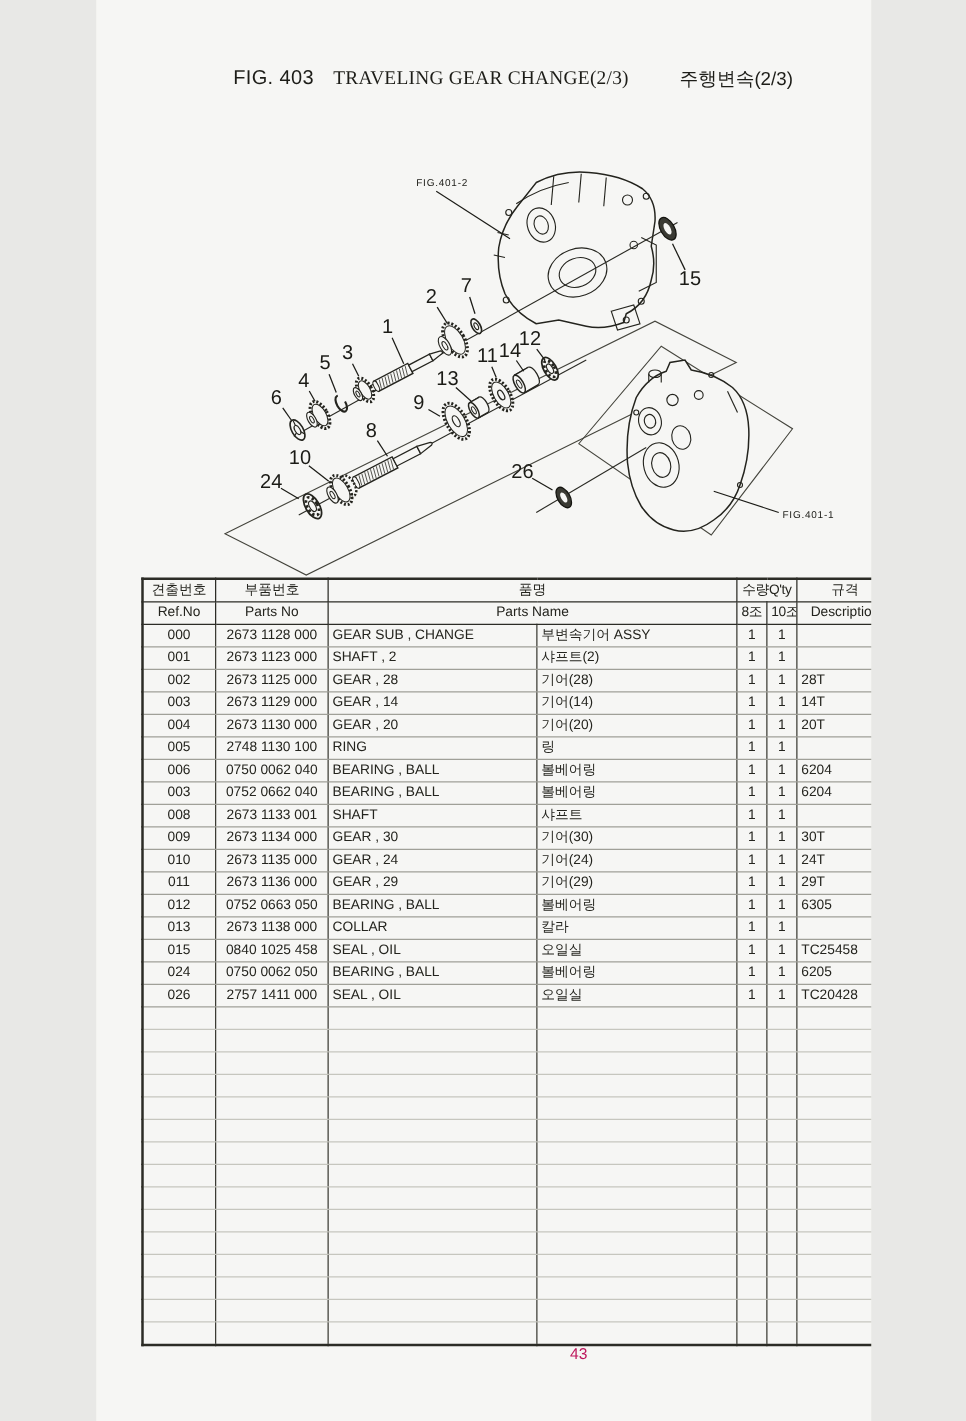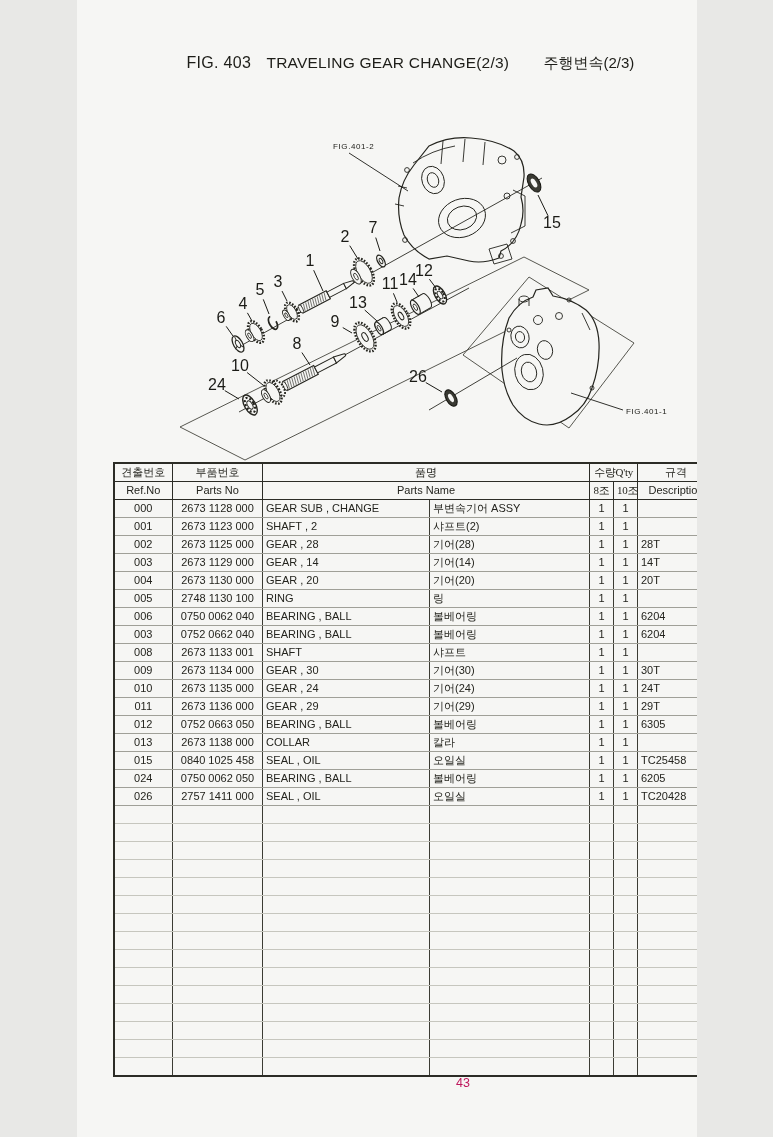"TRAVELING GEAR CHANGE(2/3)" .t-en { font-family: none -> Liberation Serif, serif }
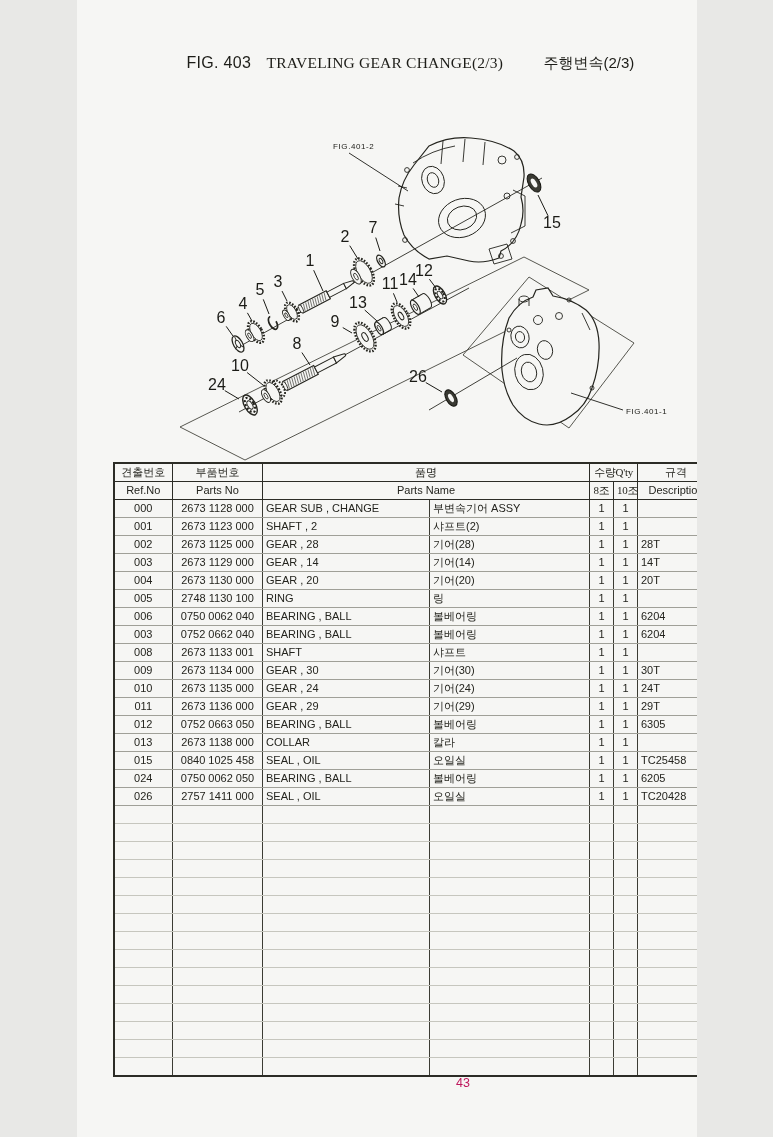"수량Q'ty" th.qty-h { font-family: Liberation Serif, serif -> none }
